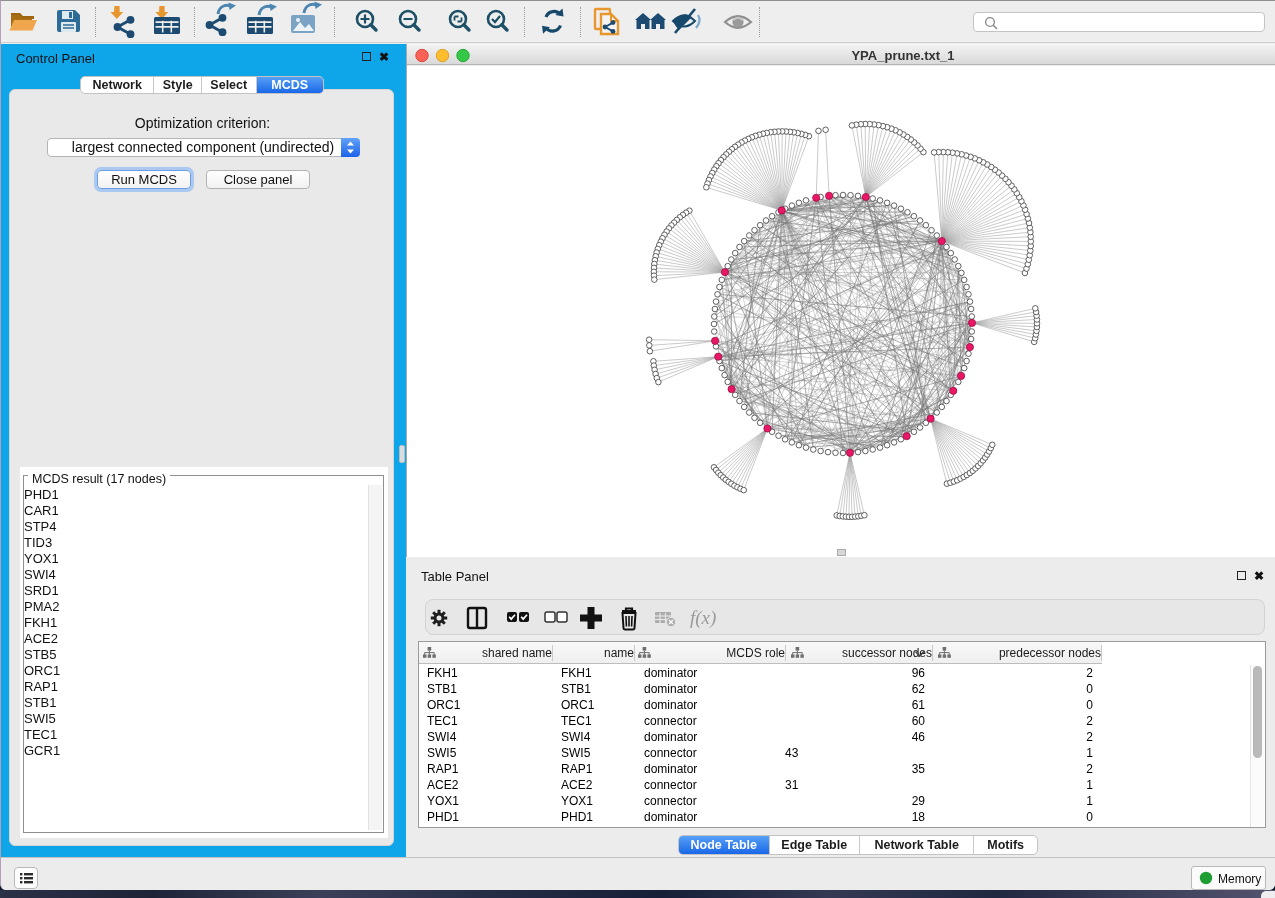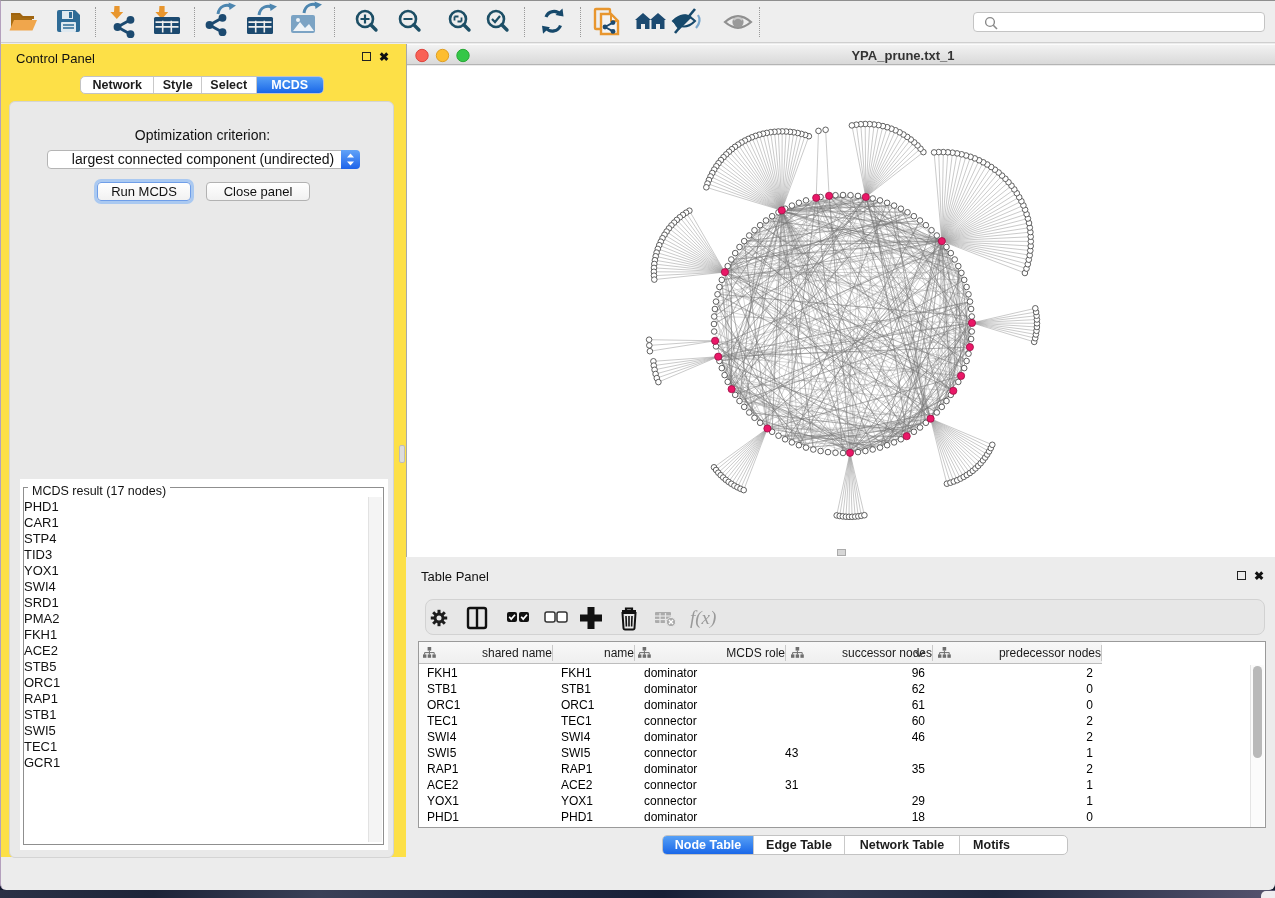"Control Panel" #cpanel { background: #fde047 -> #0ea5e9 }
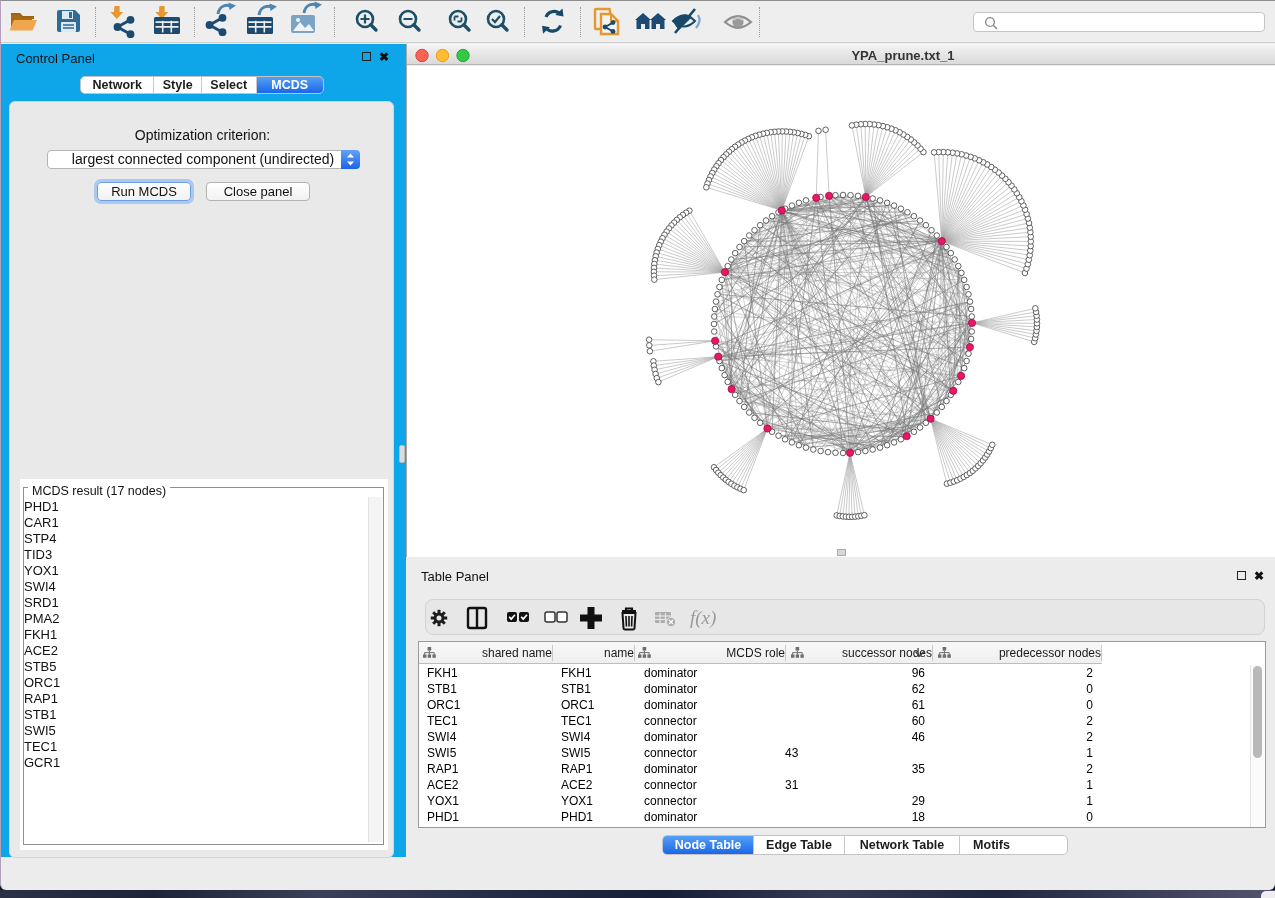"Optimization criterion:" #inpanel { top: 57px -> 45px }
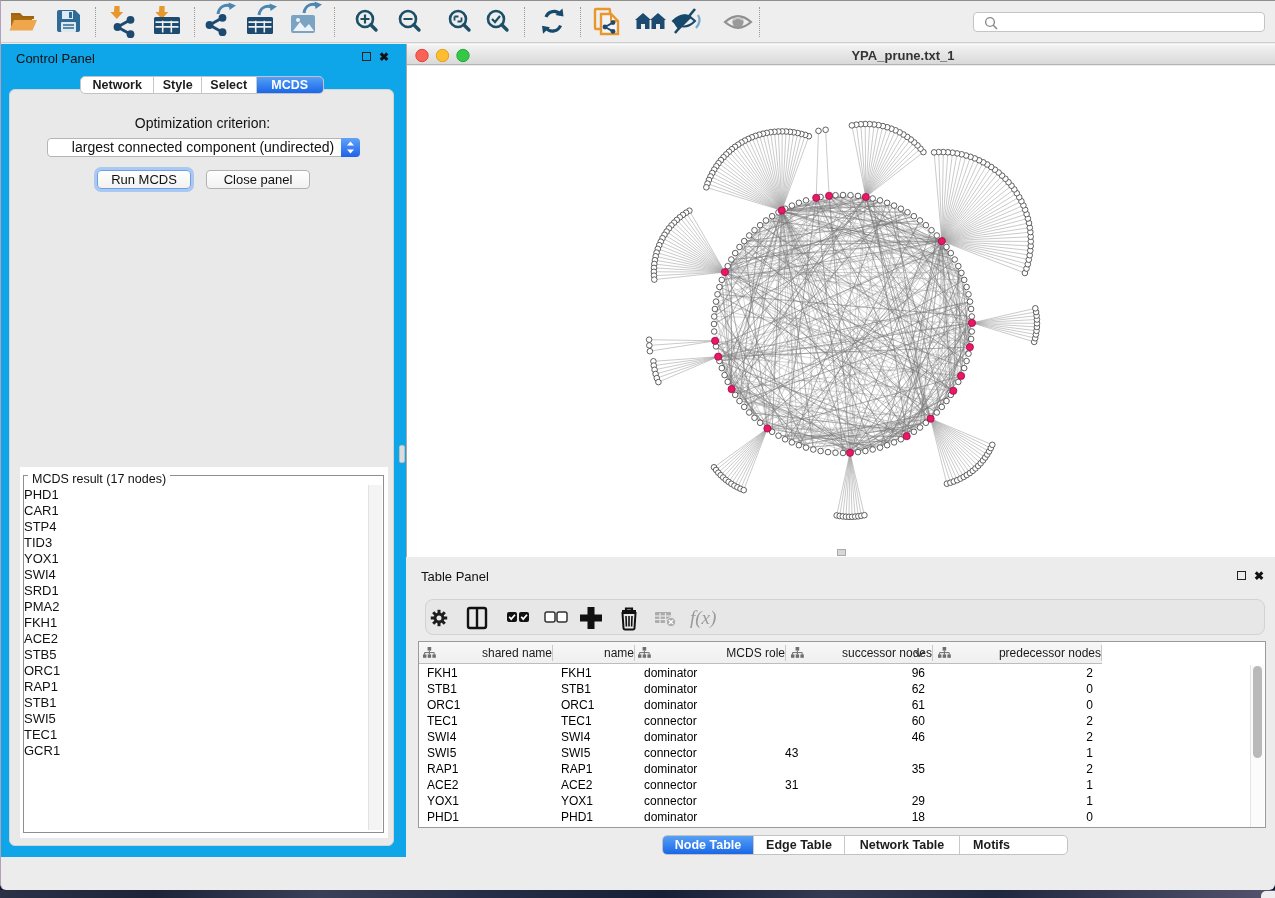"Node Table" div.seg { left: 256px -> 272px; width: 406px -> 360px }
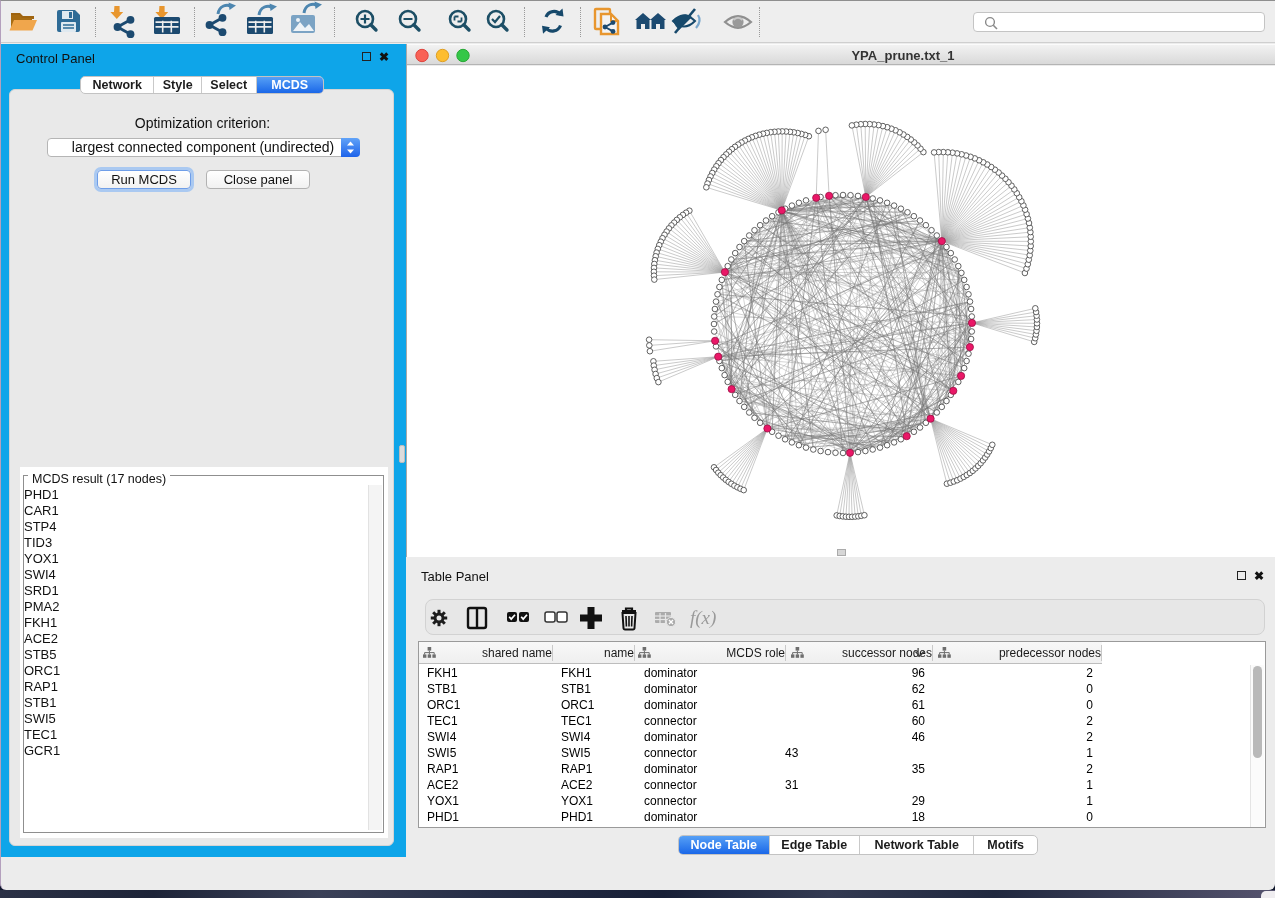"Memory" div { html: none -> <div> <div> <svg> <g> <rect></rect> <rect></rect> <rect></rect> <rect></rect> <rect></rect> <rect></rect> </g> </svg> </div> <div> <svg> <circle></circle> </svg> <div>Memory</div> </div> </div> }
